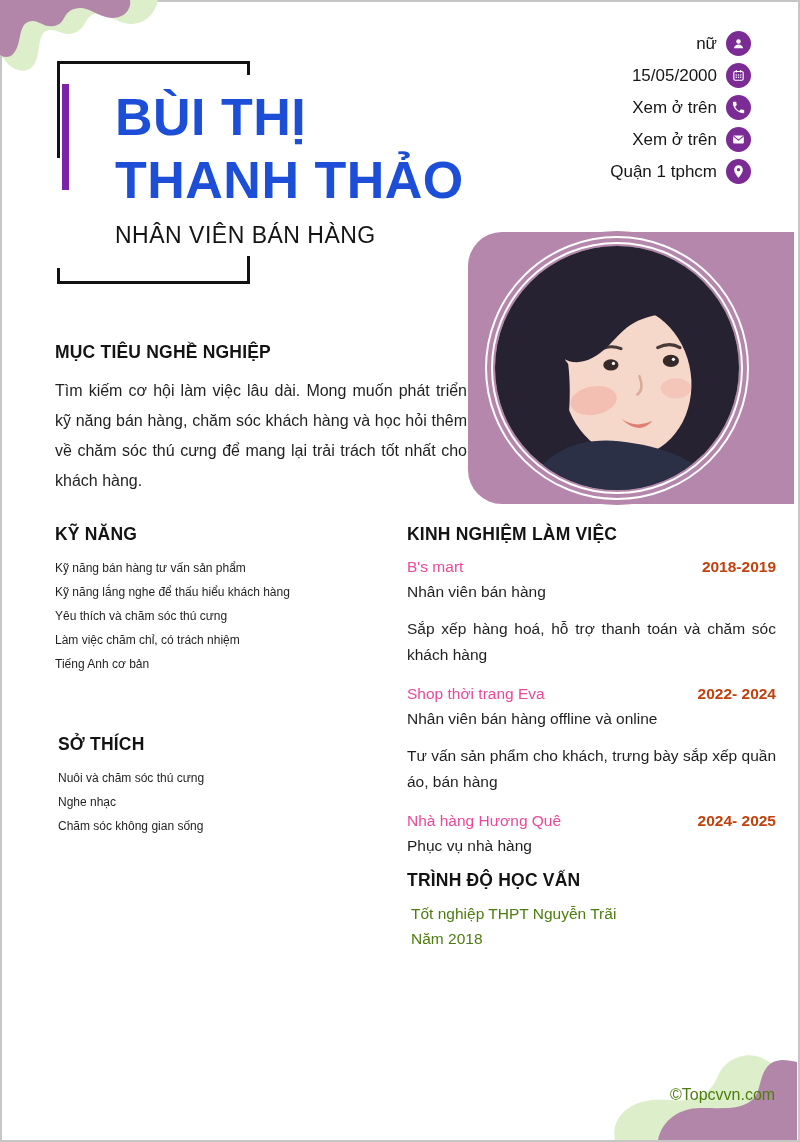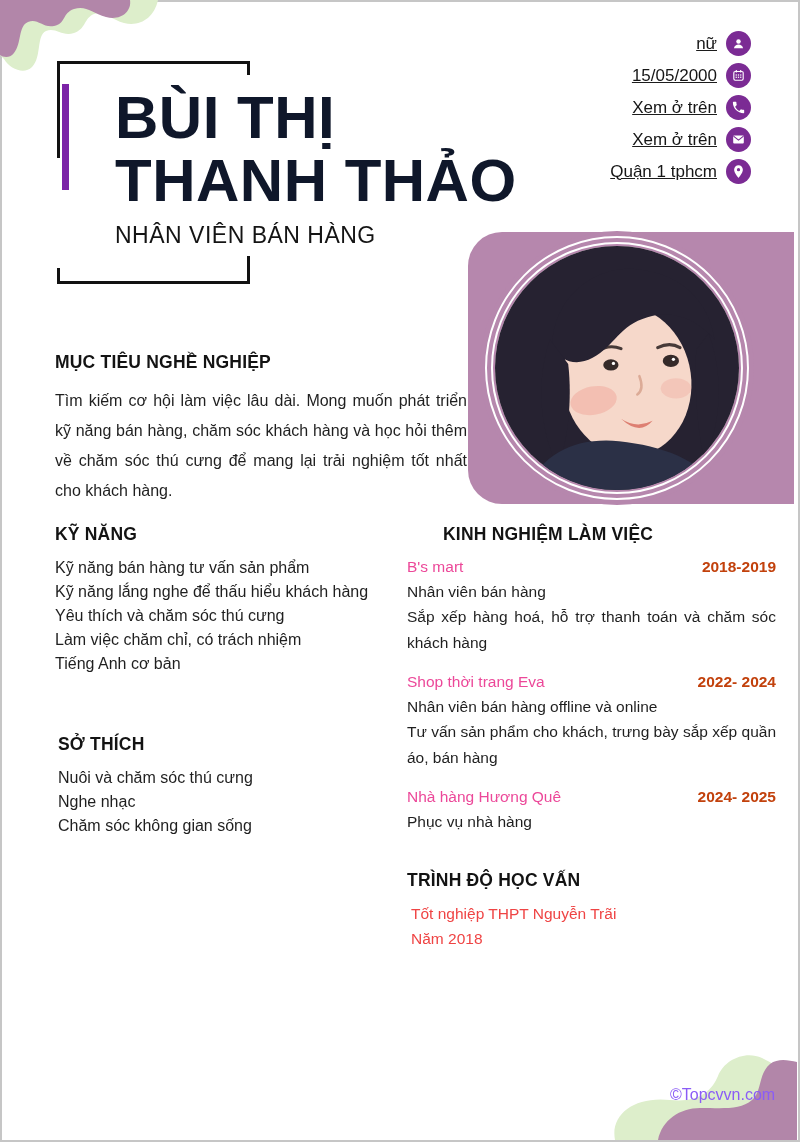"nữ" .contact-row { text-decoration: underline -> none }
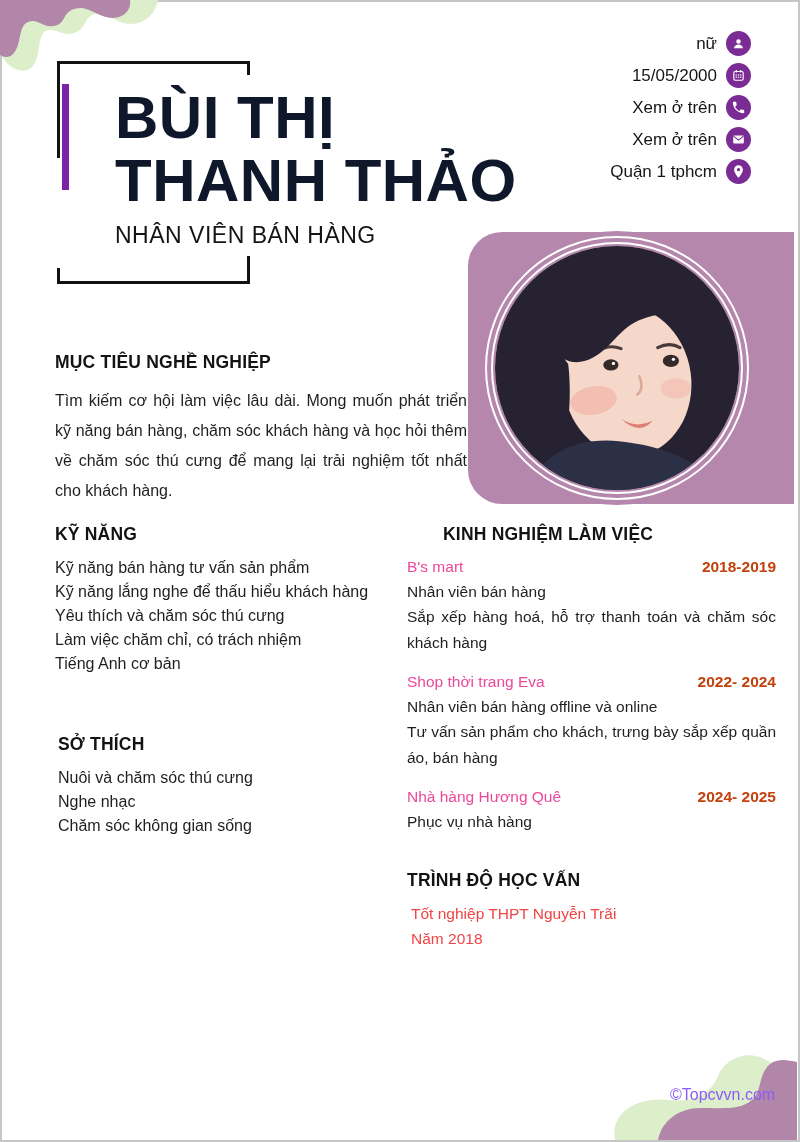"BÙI THỊ" .name { color: #0f172a -> #1d4ed8; font-size: 60px -> 52px }
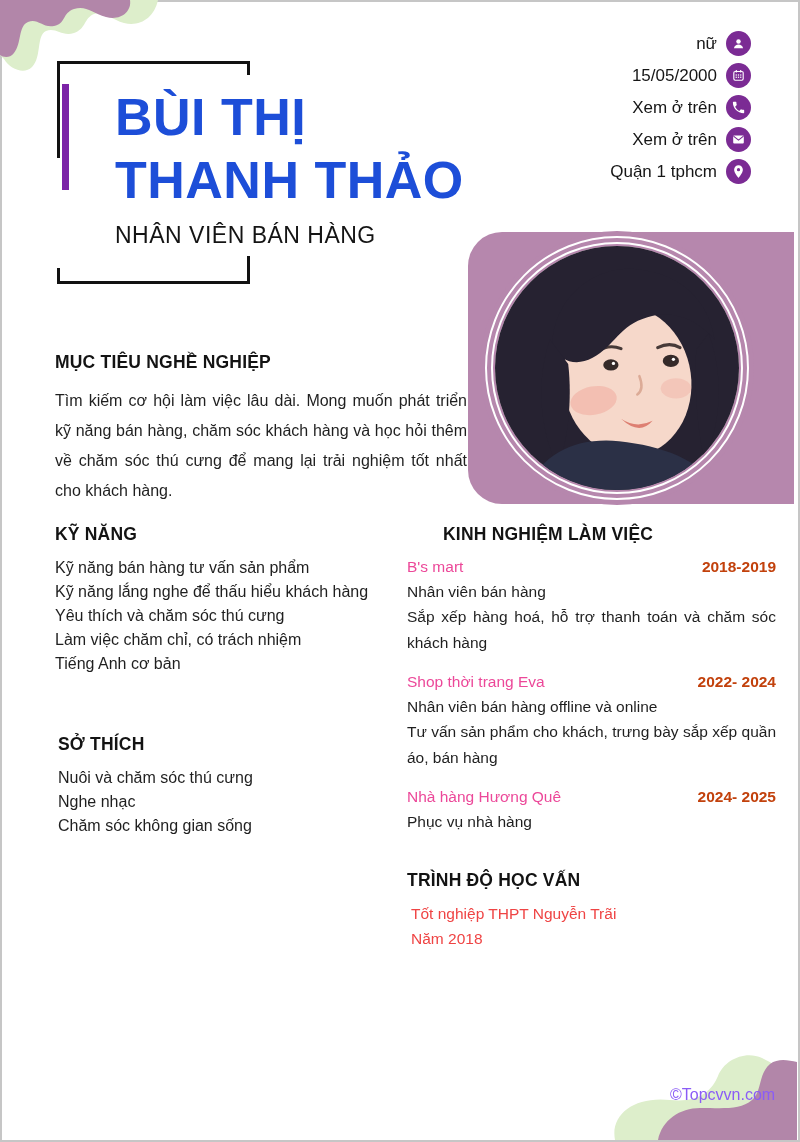"MỤC TIÊU NGHỀ NGHIỆP" .objective { top: 352px -> 342px }
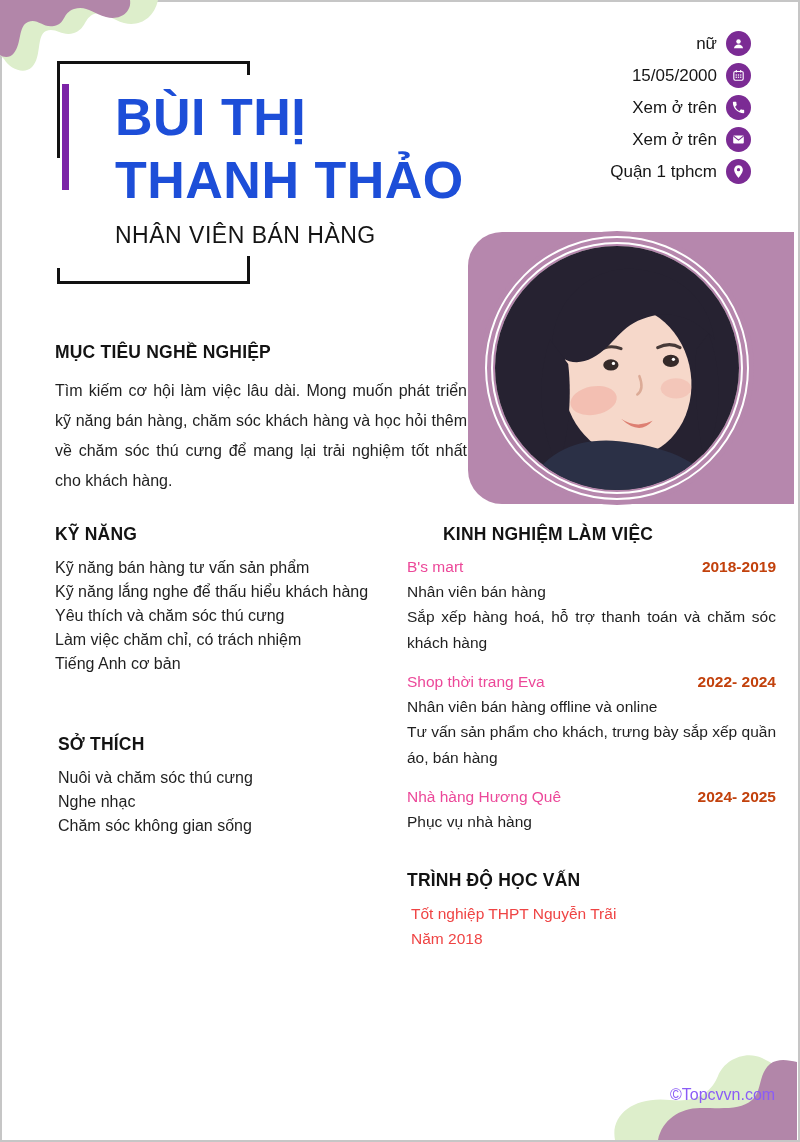"Tìm kiếm cơ hội làm" p { text: nghiệm -> trách }
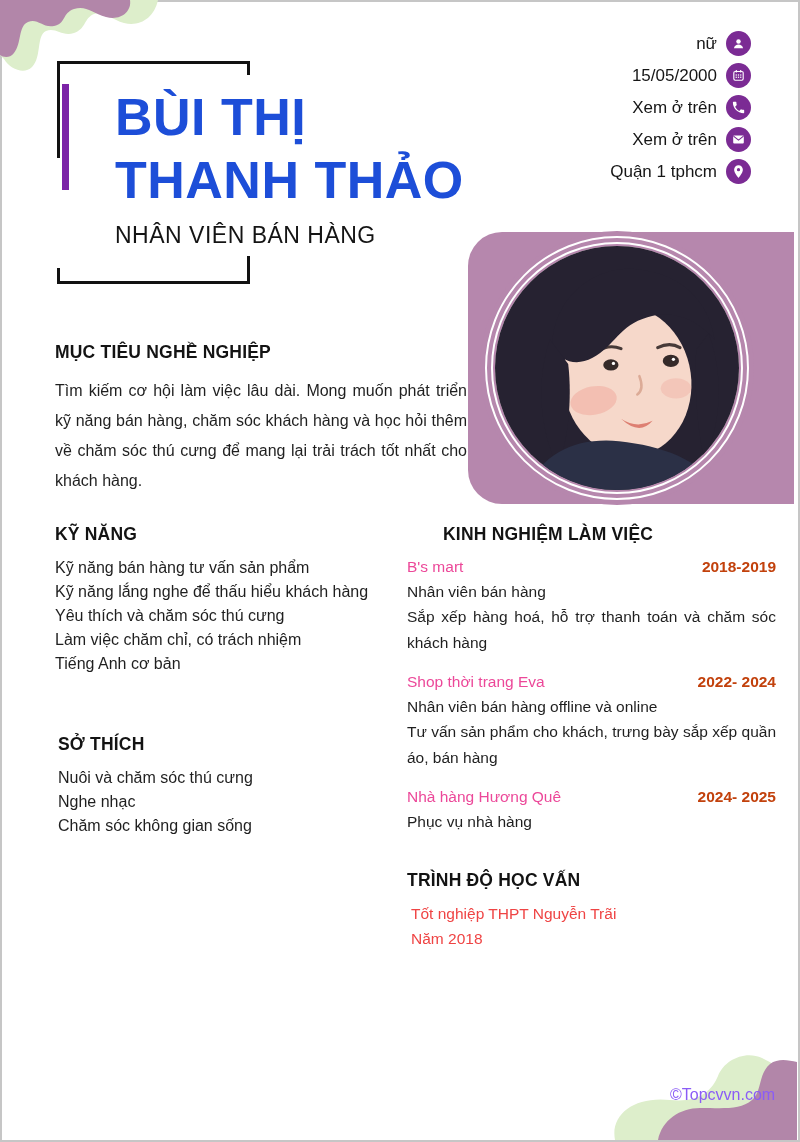"KINH NGHIỆM LÀM VIỆC" .experience h2 { margin-left: 36px -> none }
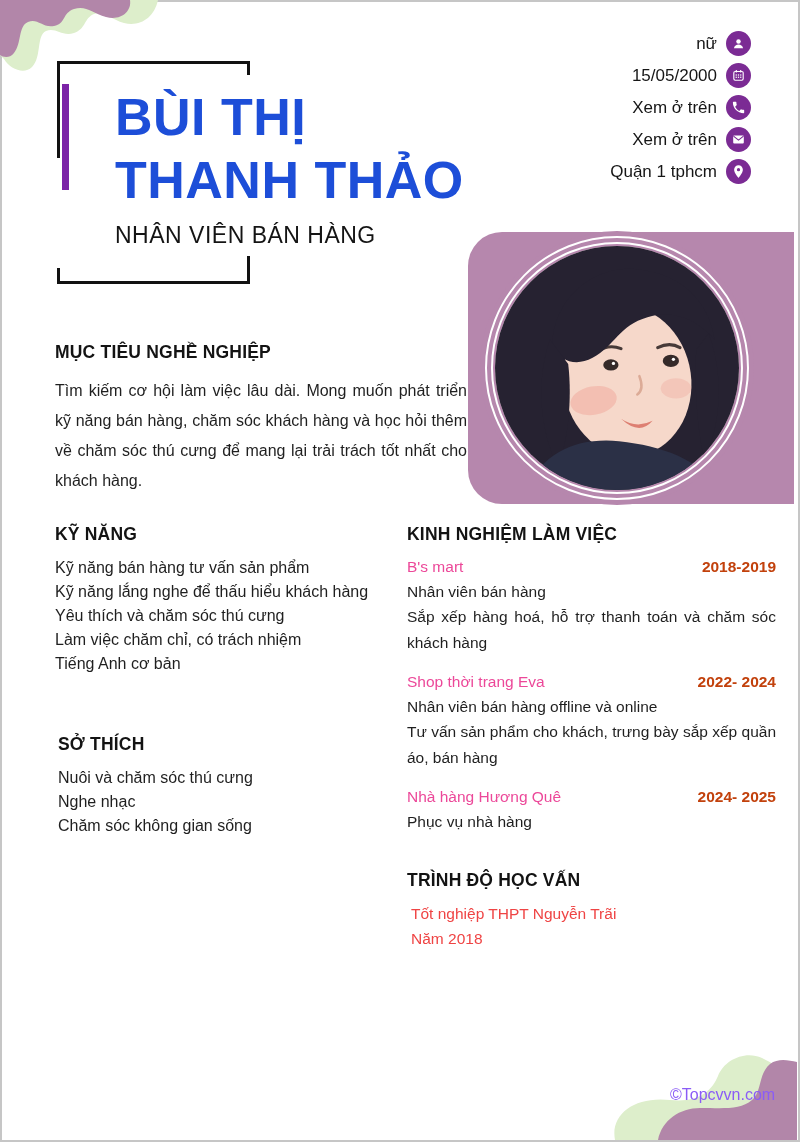"Kỹ năng bán hàng tư" .t-line { font-size: 16px -> 12px }
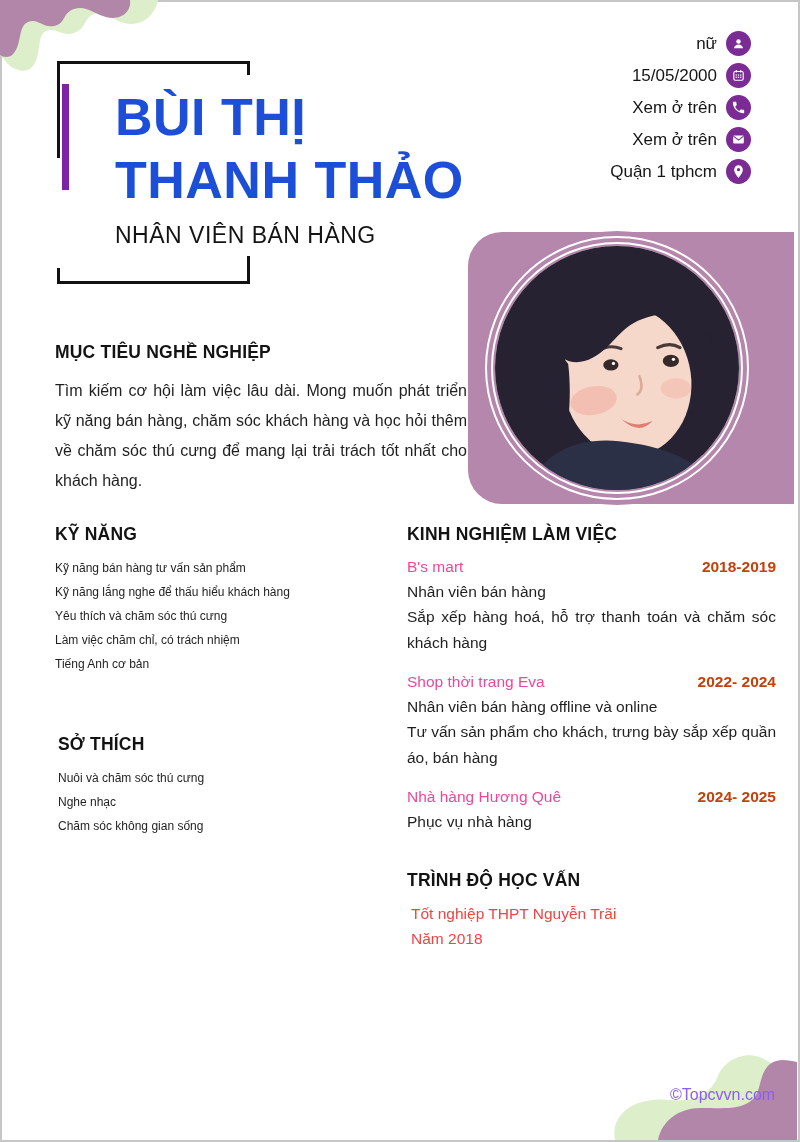"Sắp xếp hàng hoá, hỗ" .jdesc { margin-top: none -> 12px }
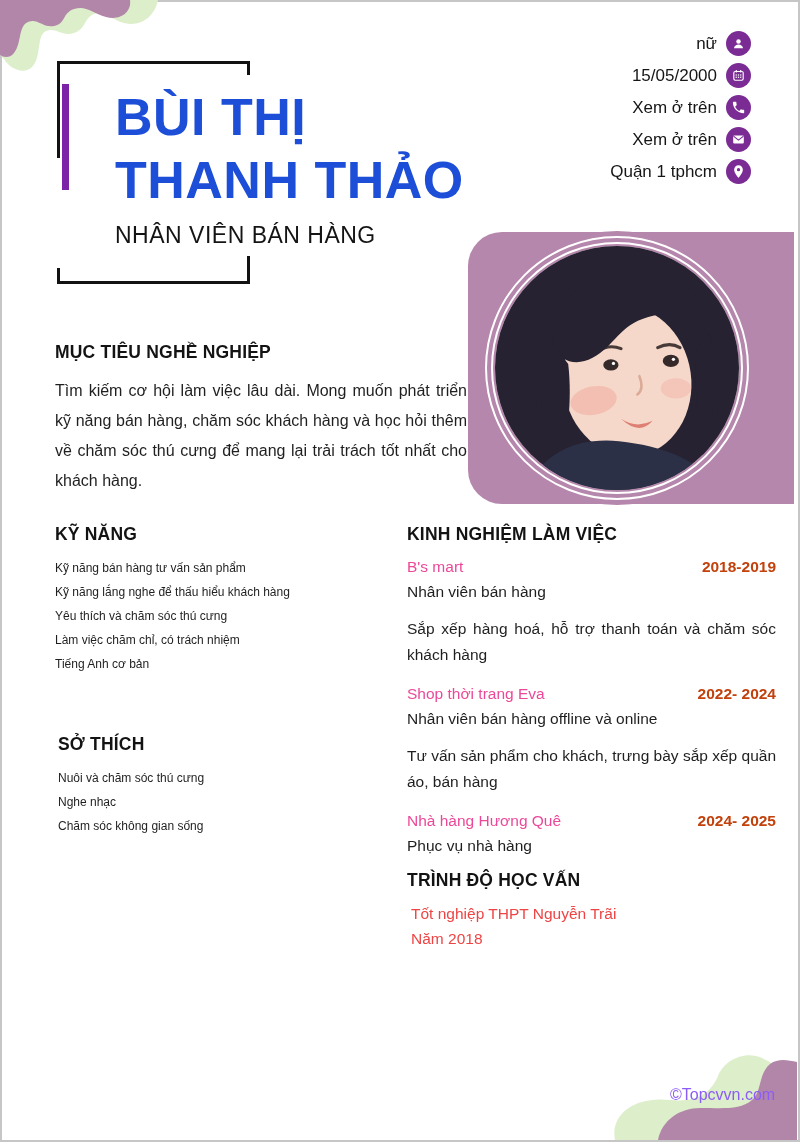"Tốt nghiệp THPT Nguyễn Trãi" .edu-line { color: #ef4444 -> #4d7c0f }
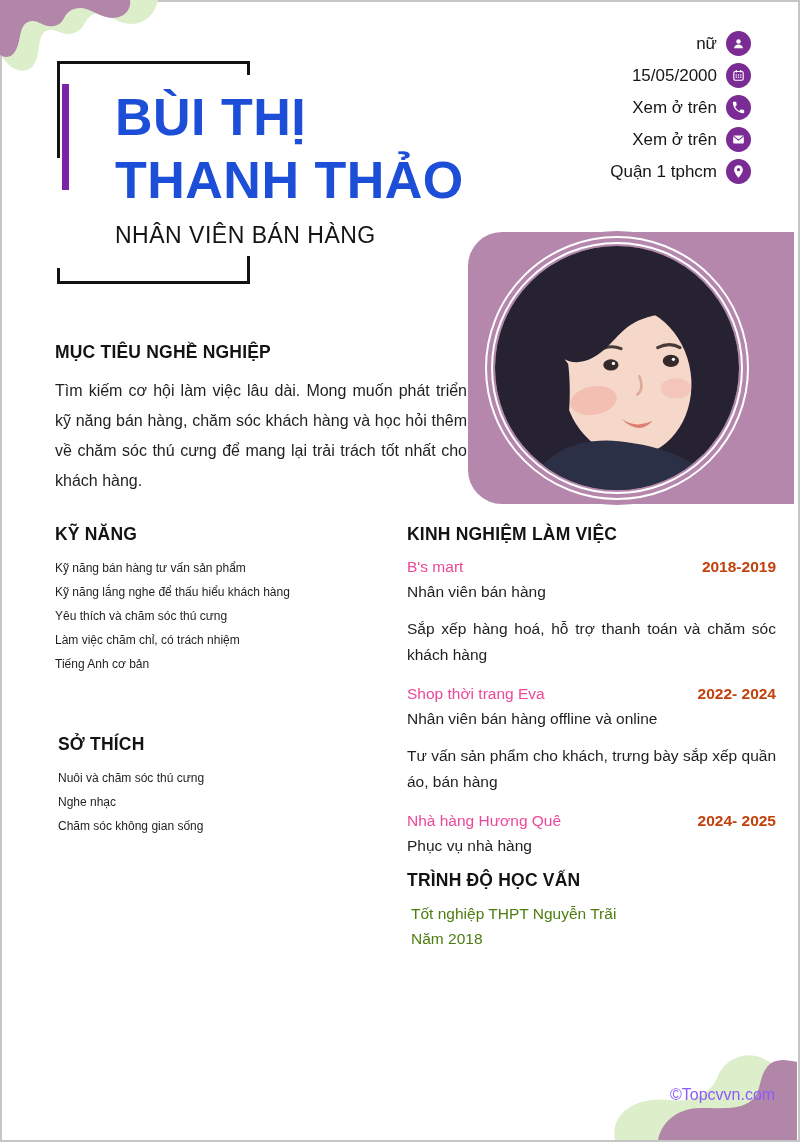"©Topcvvn.com" .footer { color: #8b5cf6 -> #4d7c0f }
